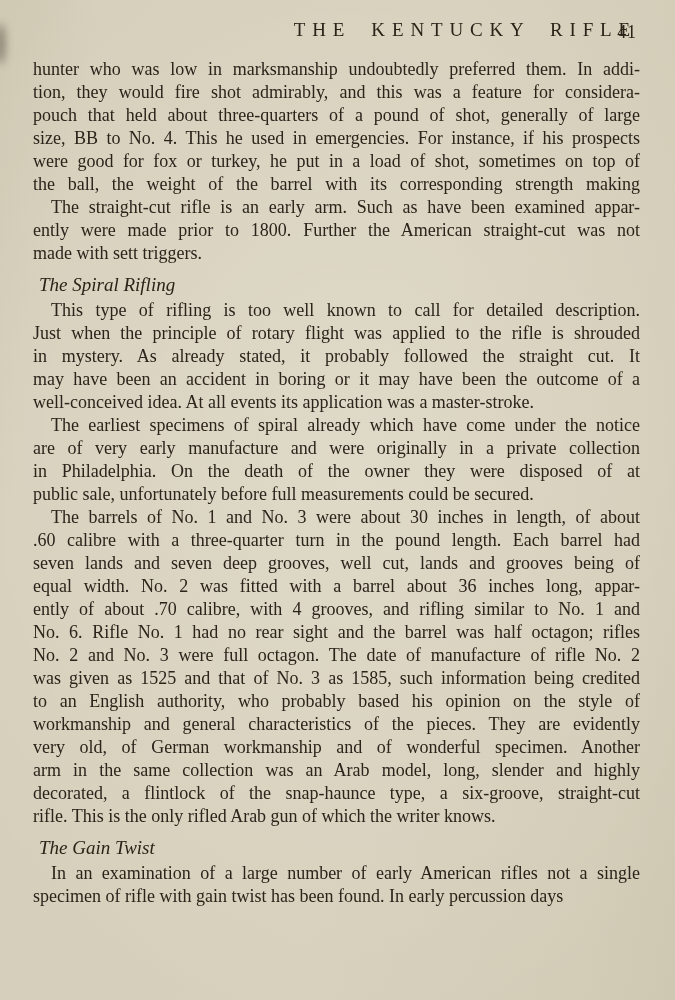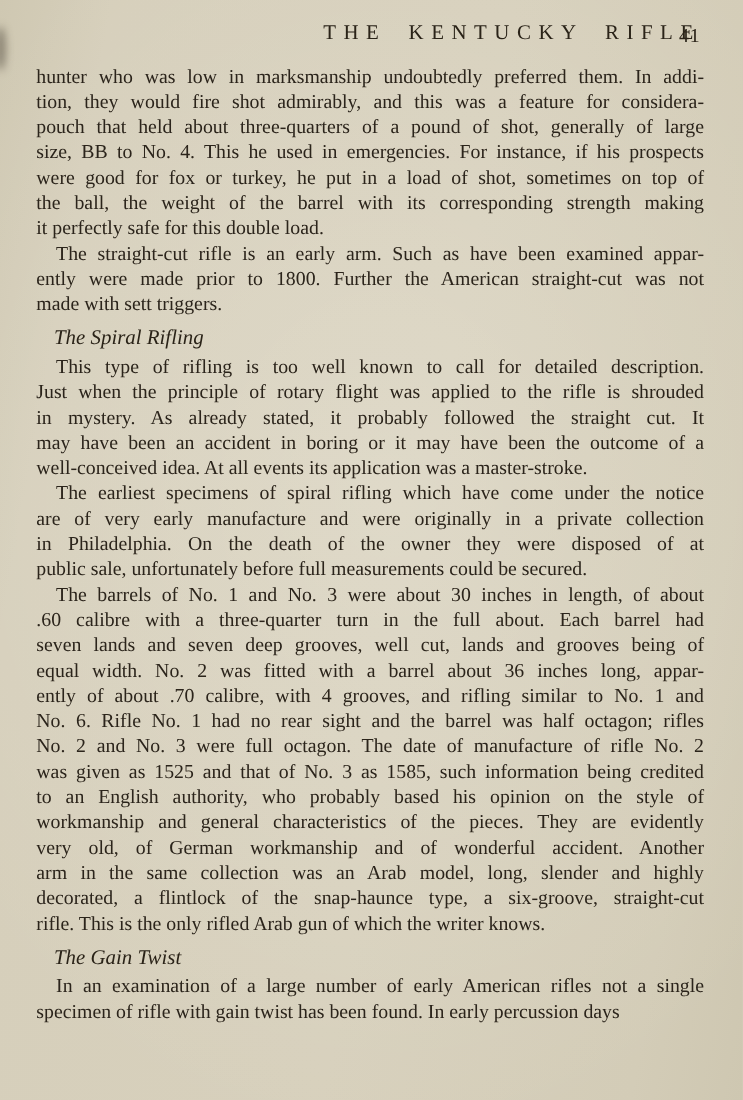"it perfectly safe for this" div.line { html: <div>it perfectly safe for this double load.</div> -> none }
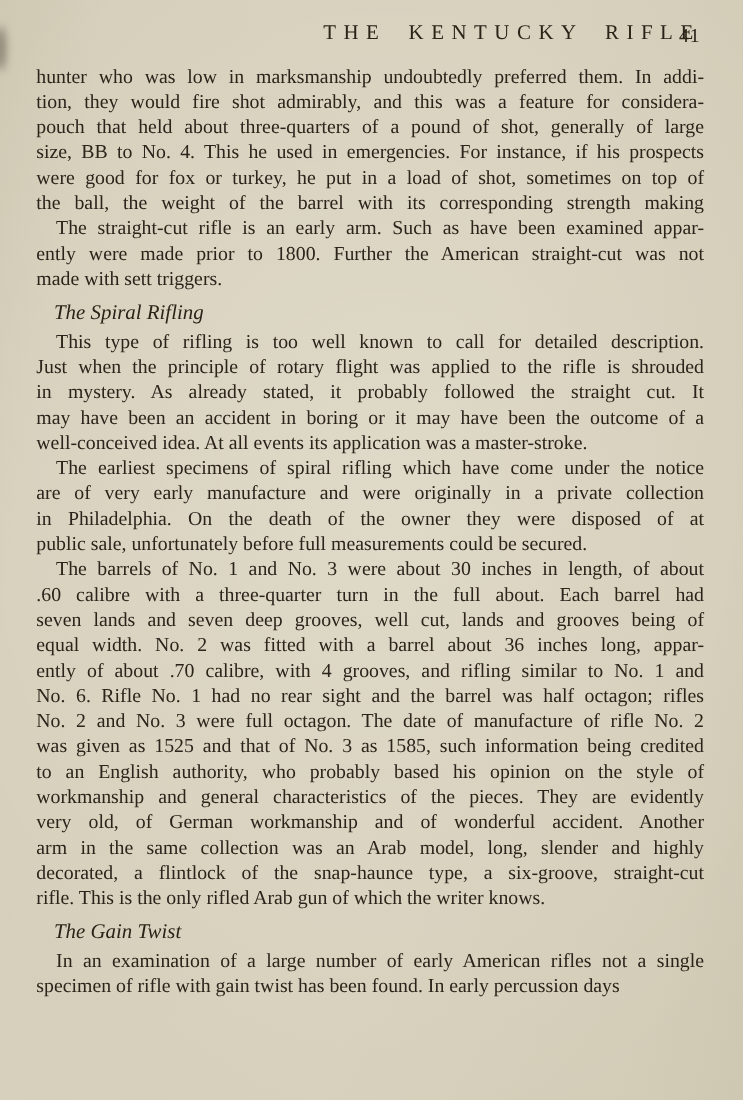"The Spiral Rifling" .heading { margin: 8px 0 3px 16px -> 8px 0 3px 6px }
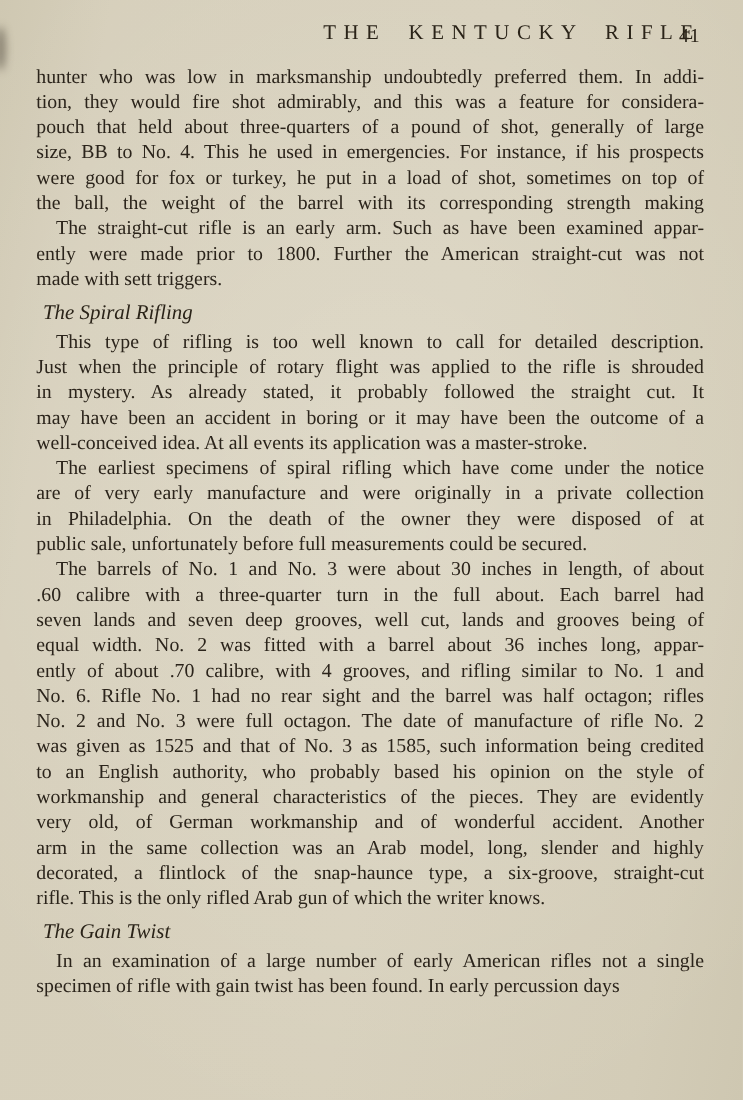"The earliest specimens of spiral" div.line { text: rifling -> already }
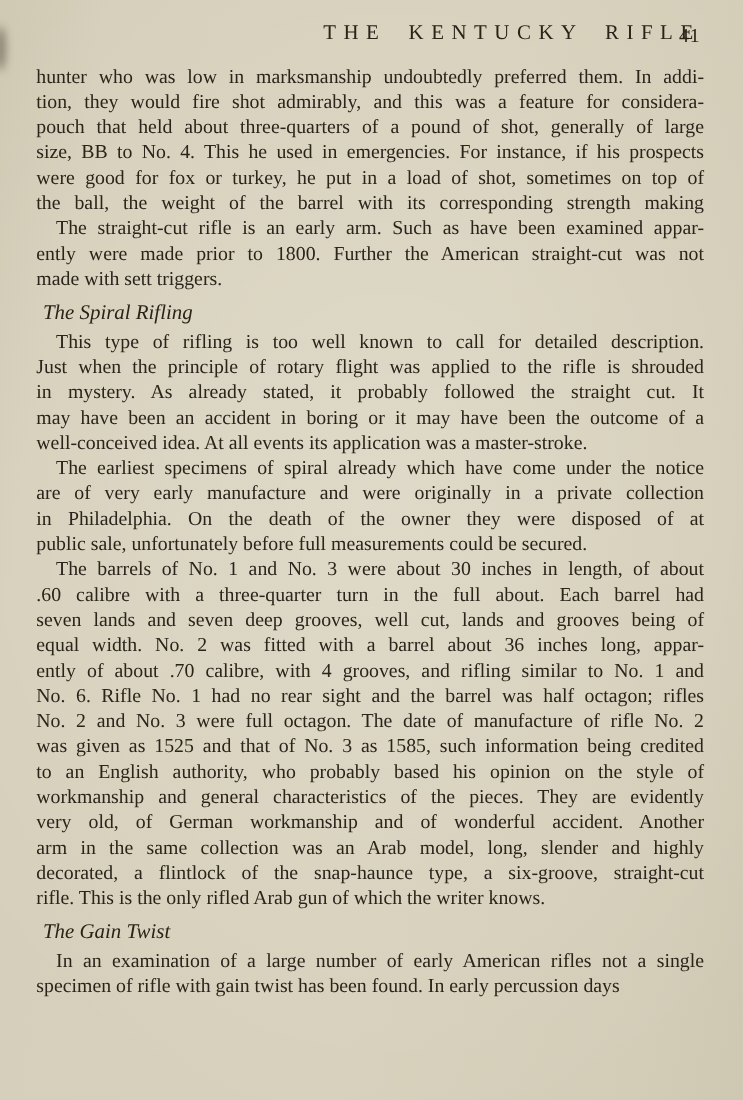".60 calibre with a three-quarter" div.line { text: full about -> pound length }
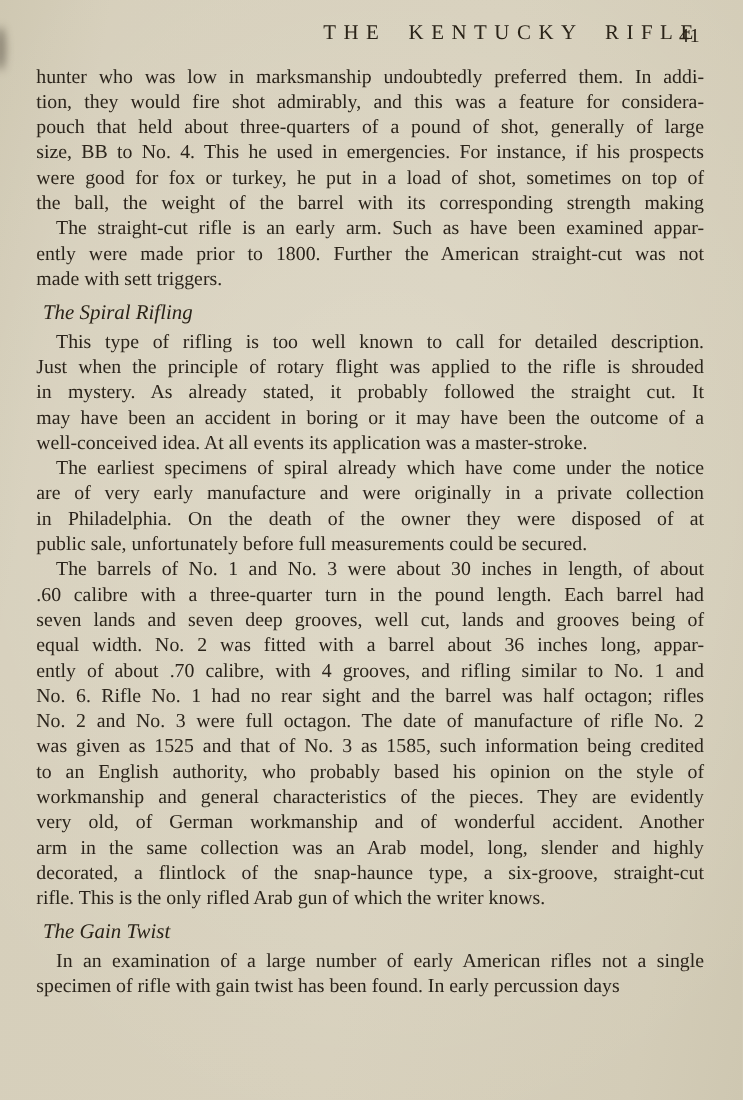"very old, of German workmanship" div.line { text: accident -> specimen }
